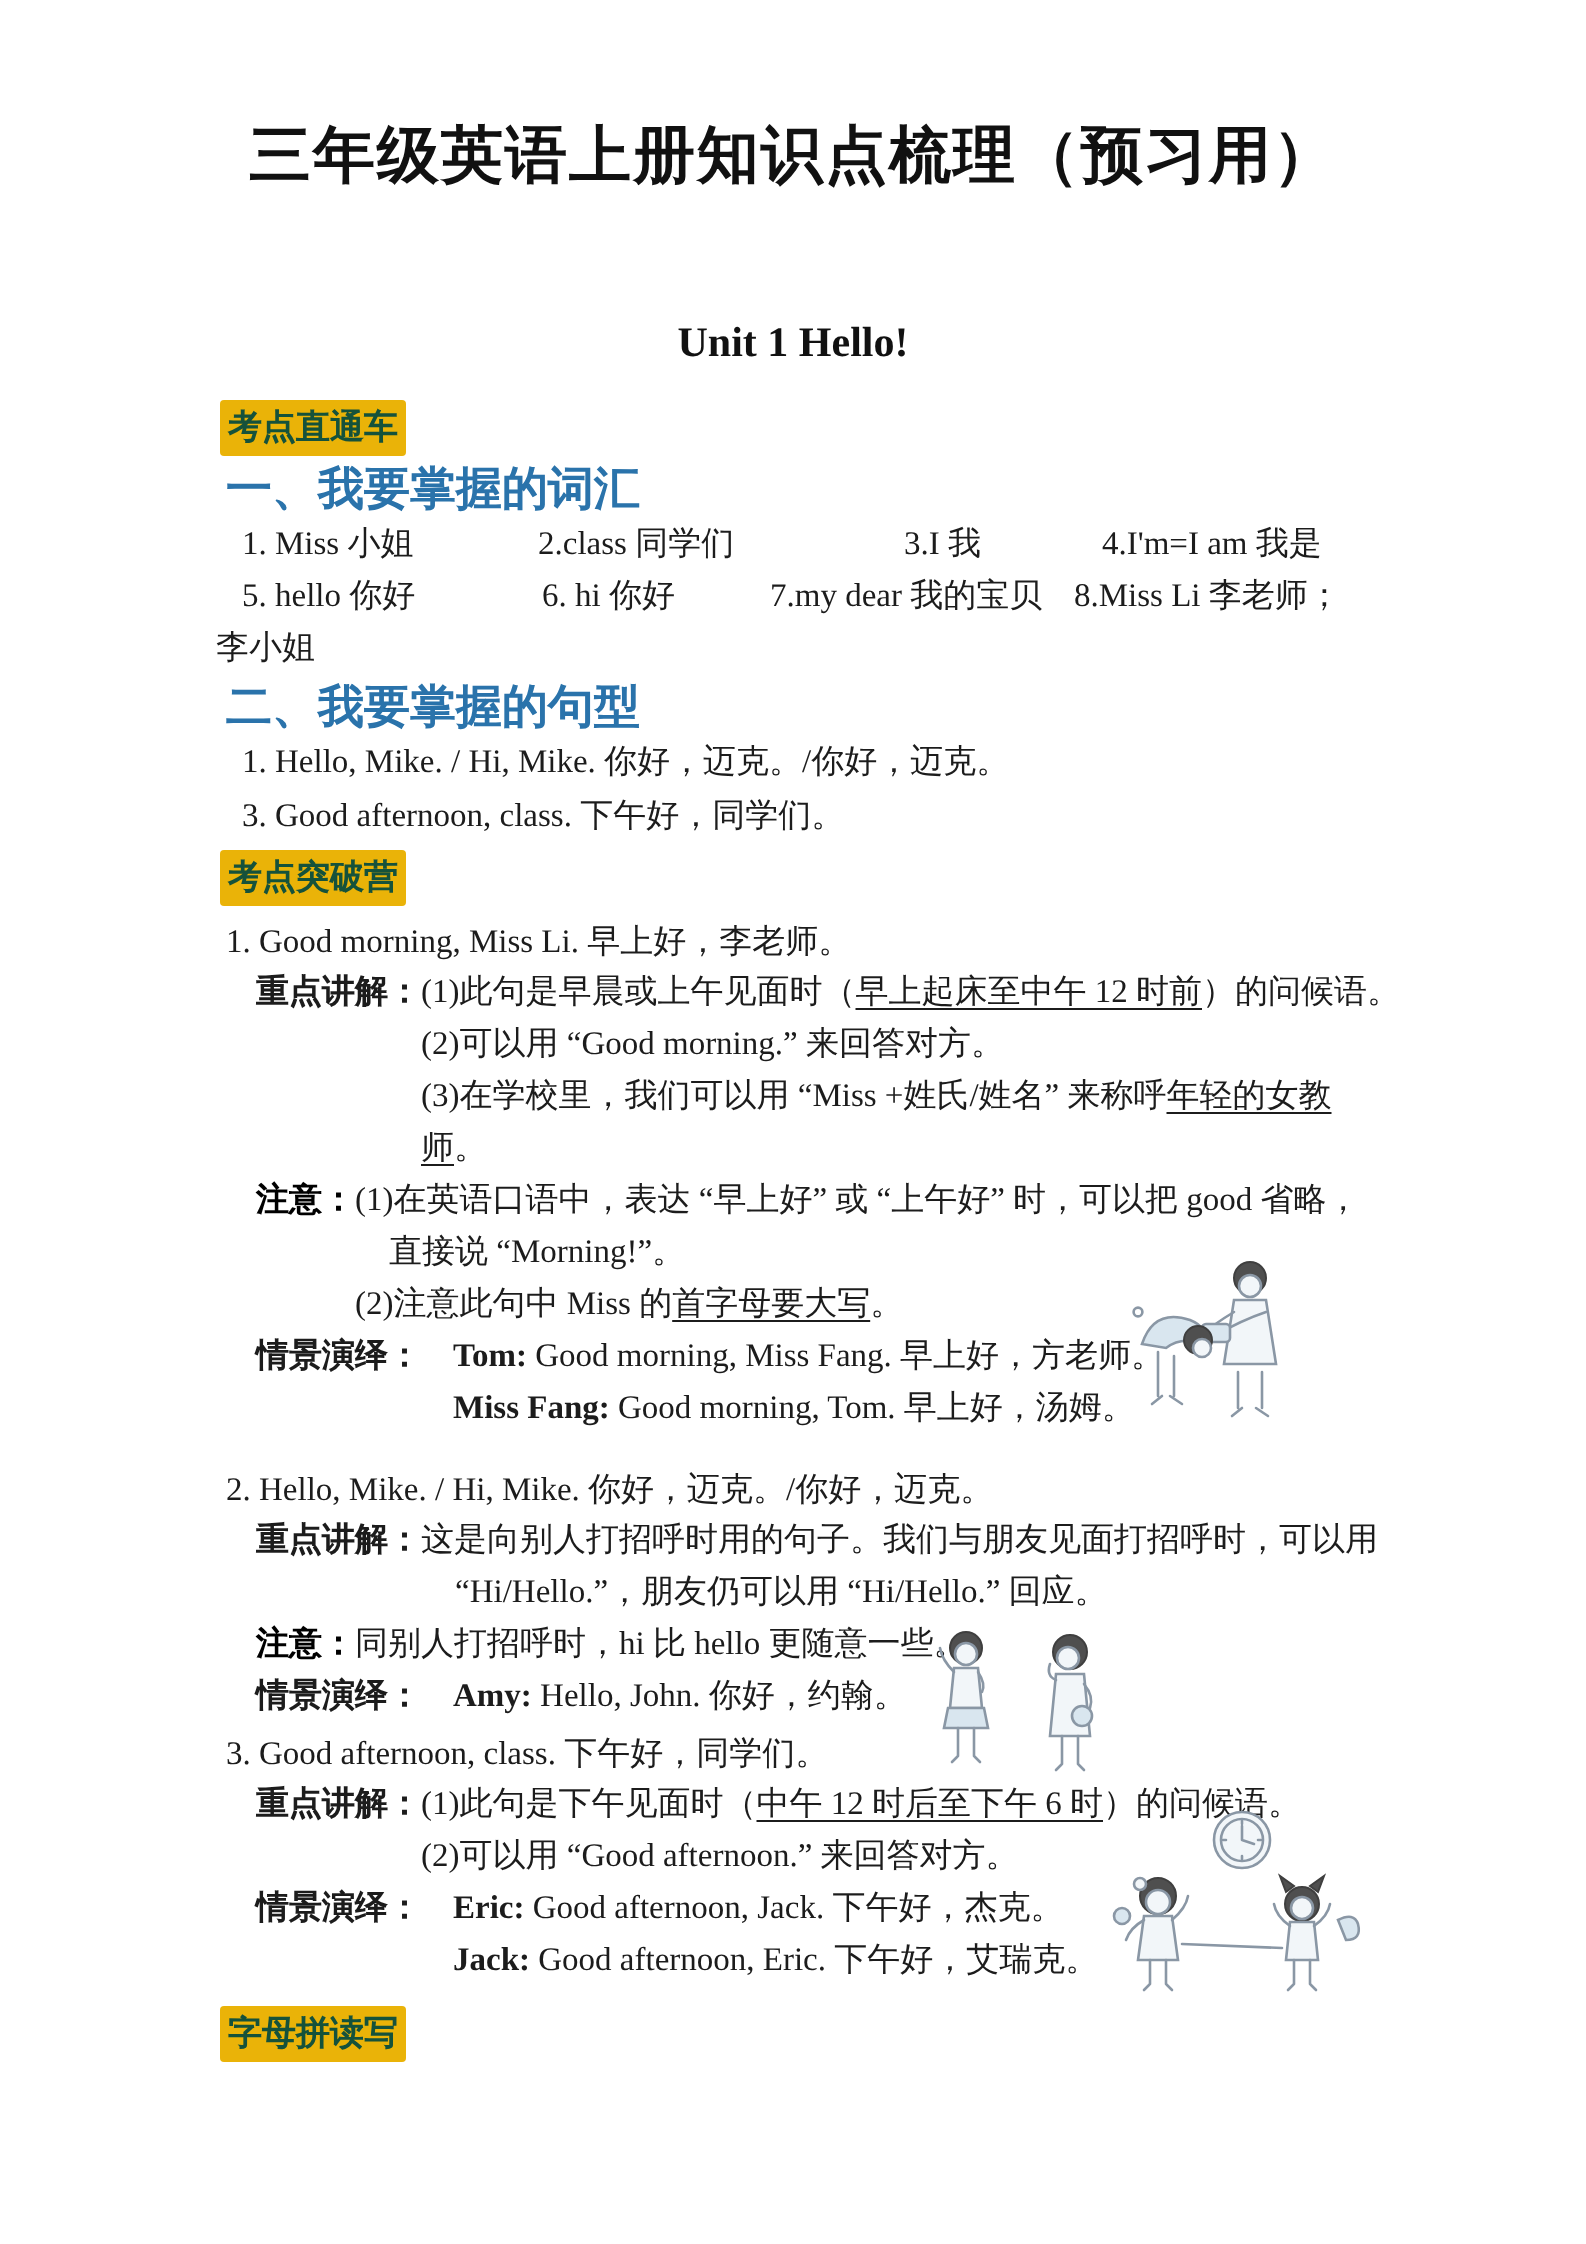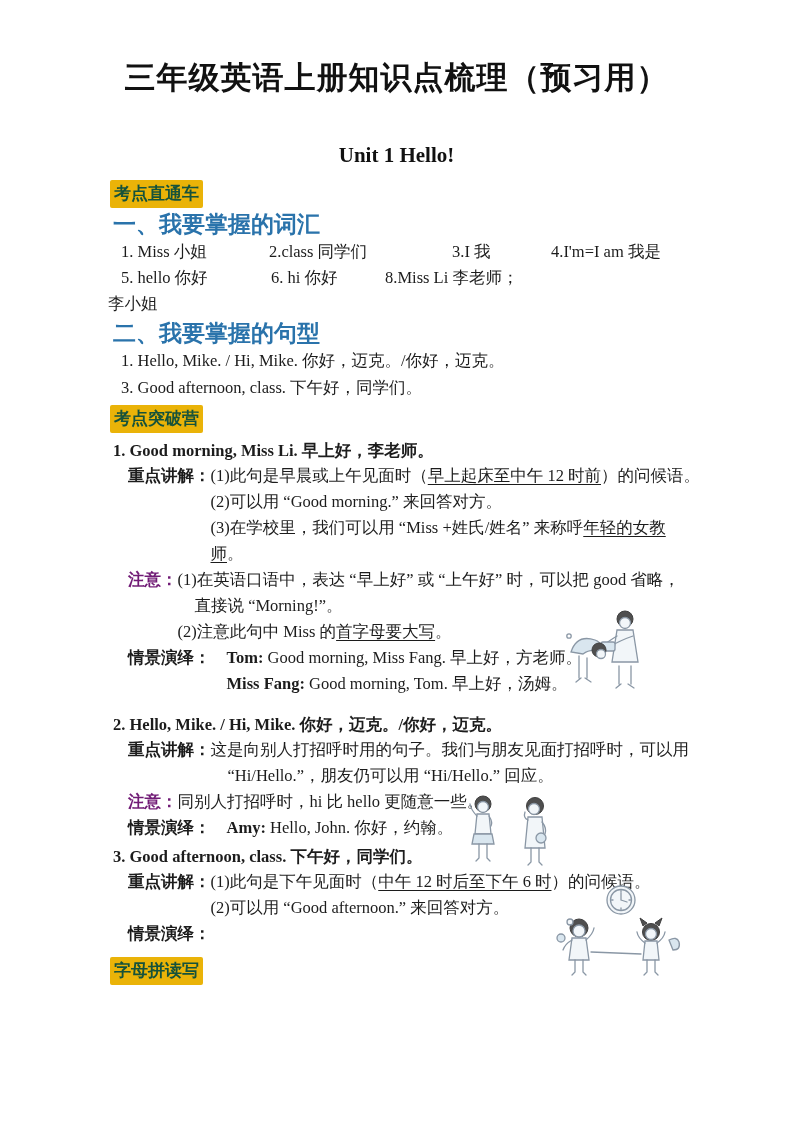"Unit 1 Hello!" .unit-title { margin: 0 -> 16px }
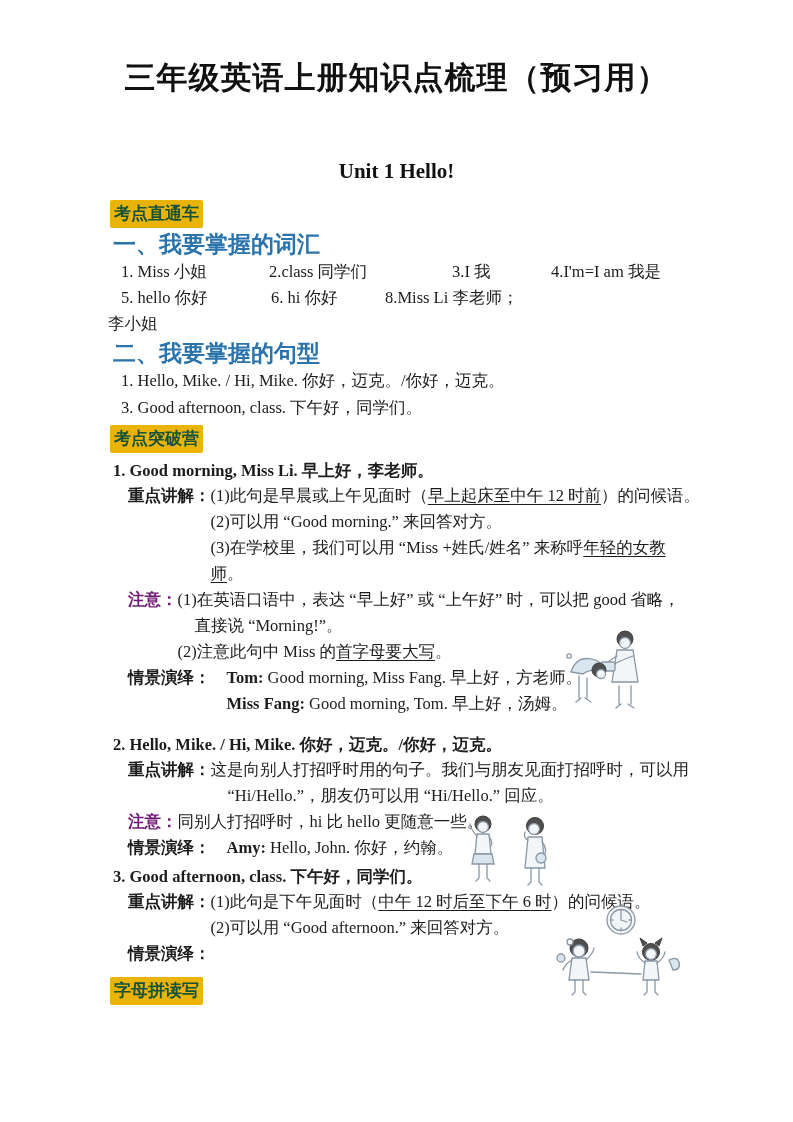"7.my dear 我的宝贝" span { html: none -> <span>7.my dear 我的宝贝</span> }
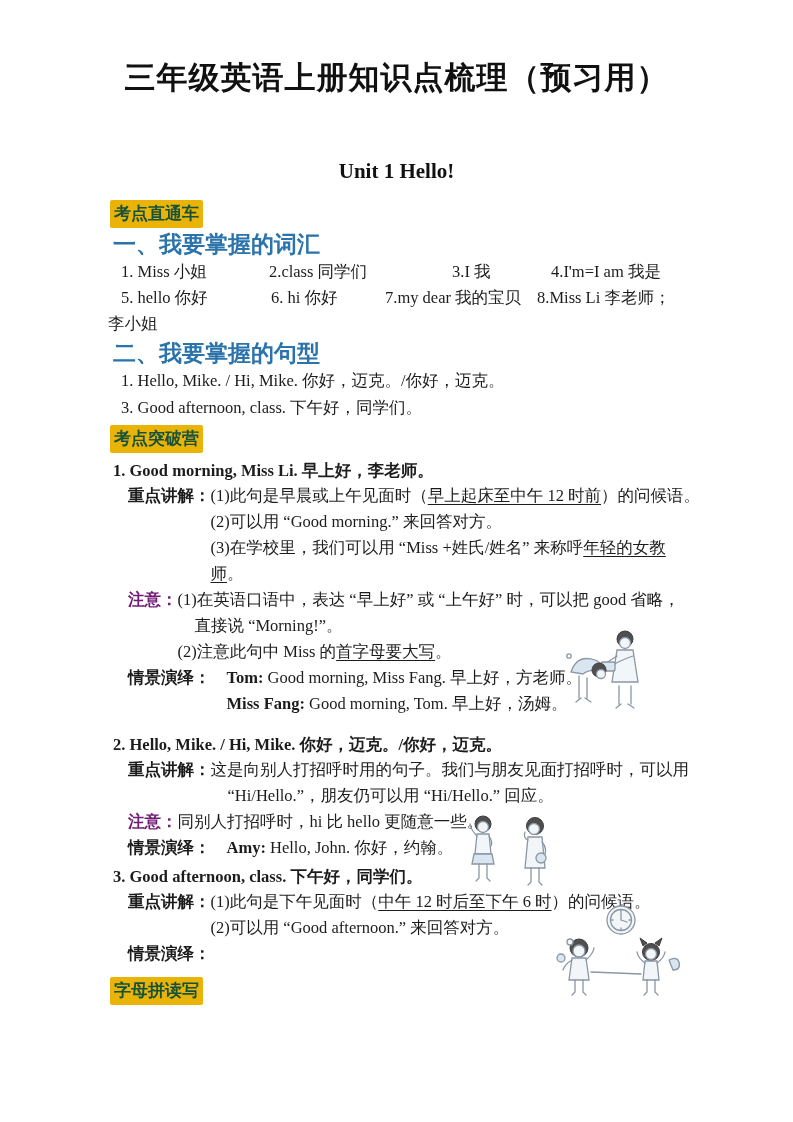"1. Good morning, Miss Li." .point-heading { font-weight: bold -> normal }
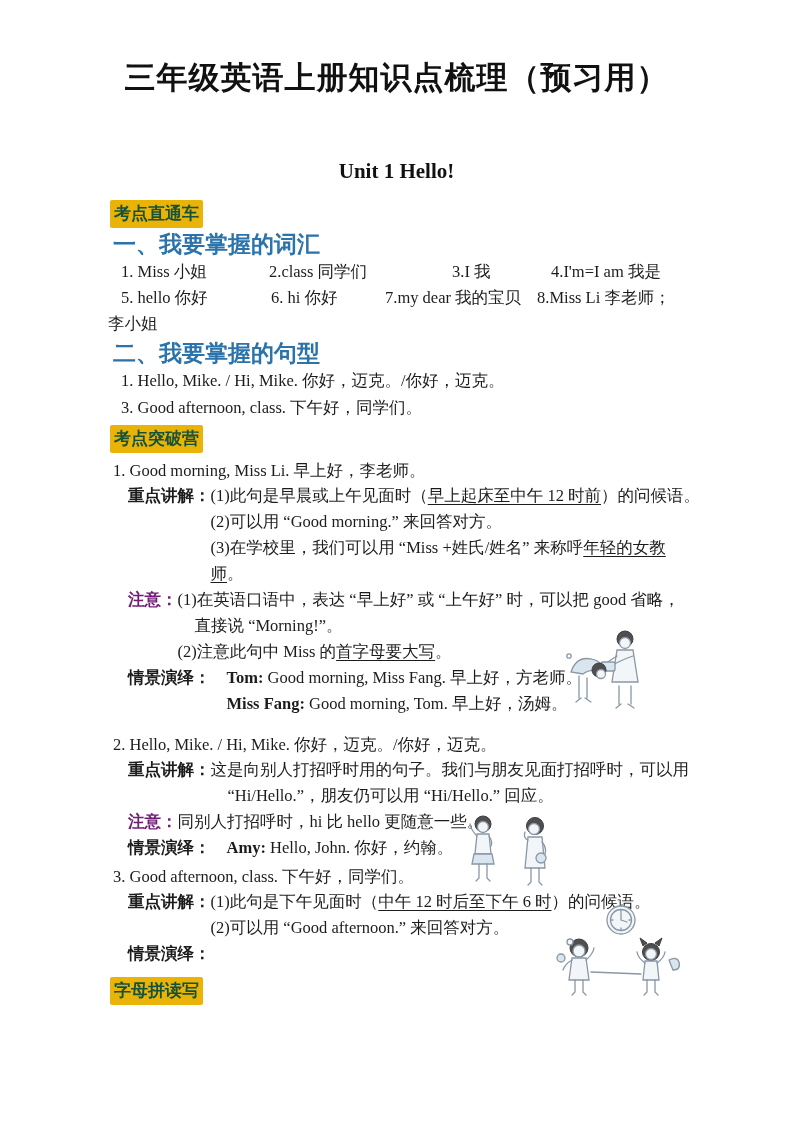"注意：" .lab.red { color: #701a75 -> #000000 }
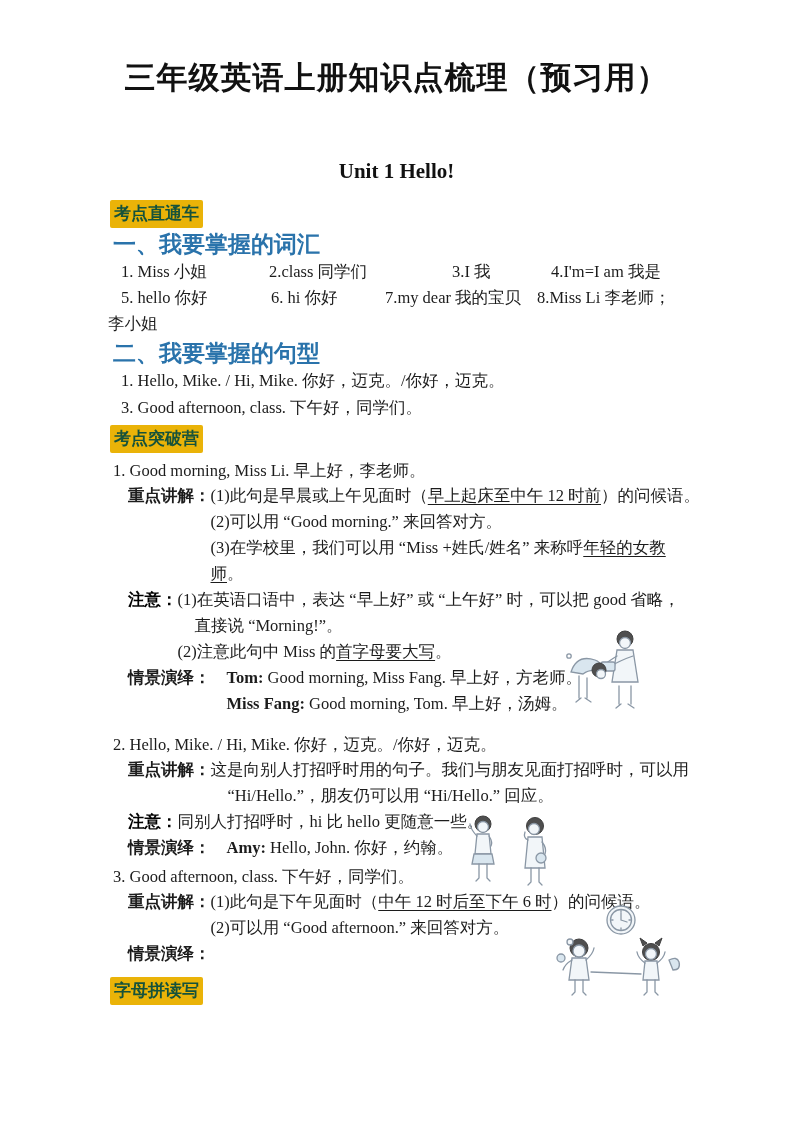"Eric: Good afternoon, Jack. 下午好，杰克。" div.bcontent { html: none -> <div> <div><span>Eric:</span><span> Good afternoon, Jack. 下午好，杰克。</span></div> <div><span>Jack:</span><span> Good afternoon, Eric. 下午好，艾瑞克。</span></div> </div> }
